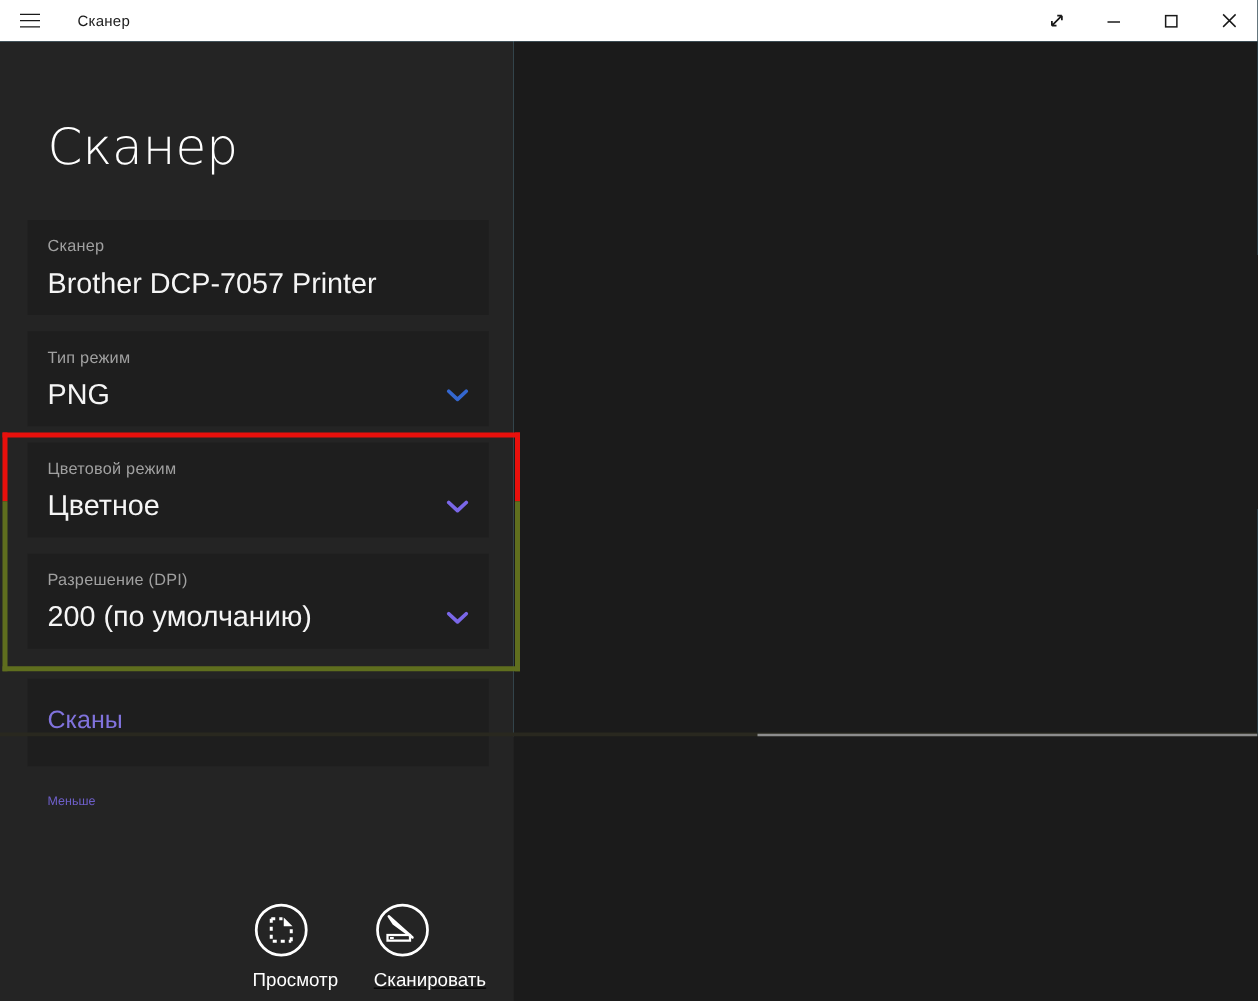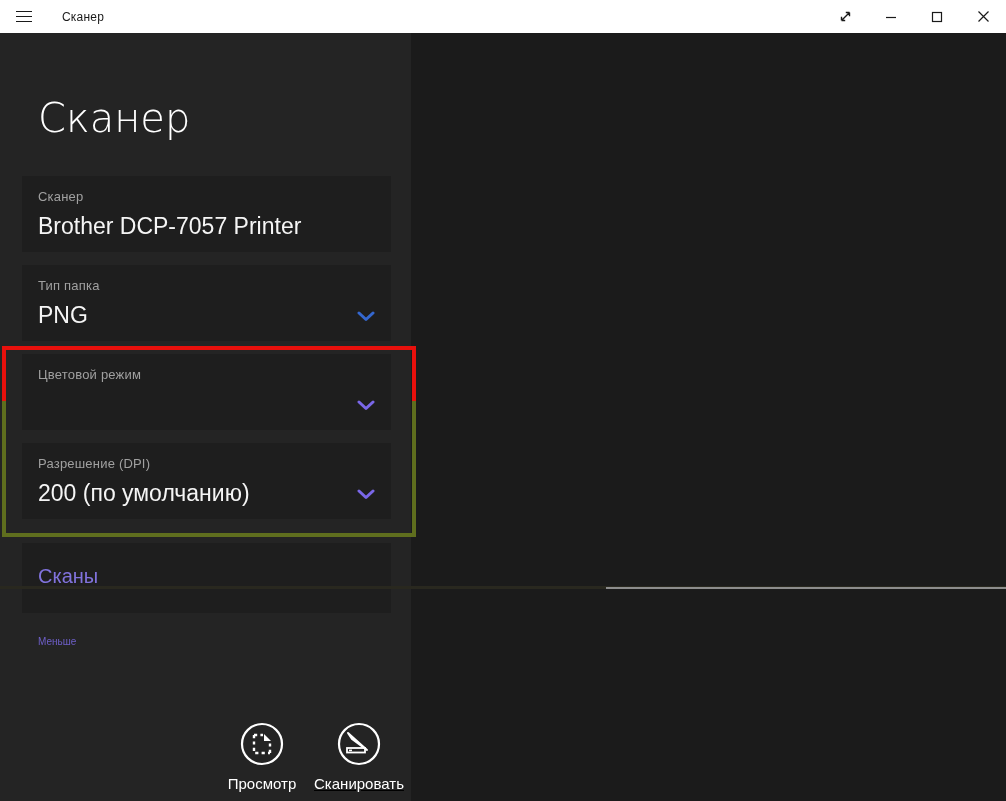"Тип папка" div.lbl { text: папка -> режим }
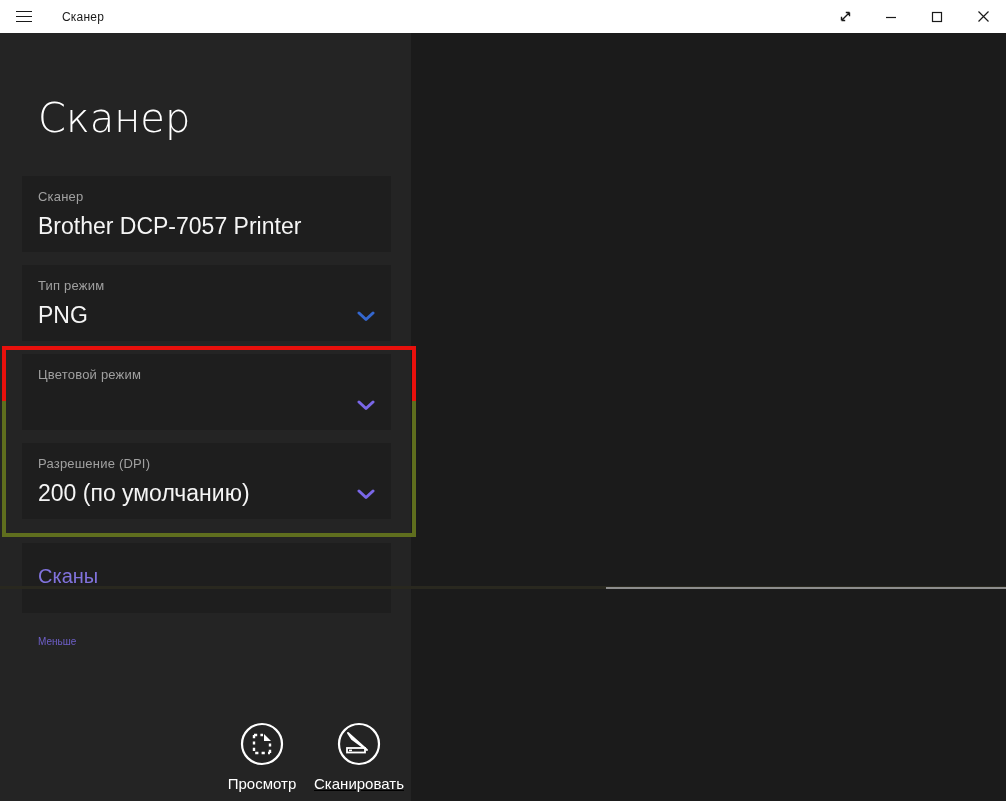"Цветное" div.val { html: none -> <div>Цветное</div> }
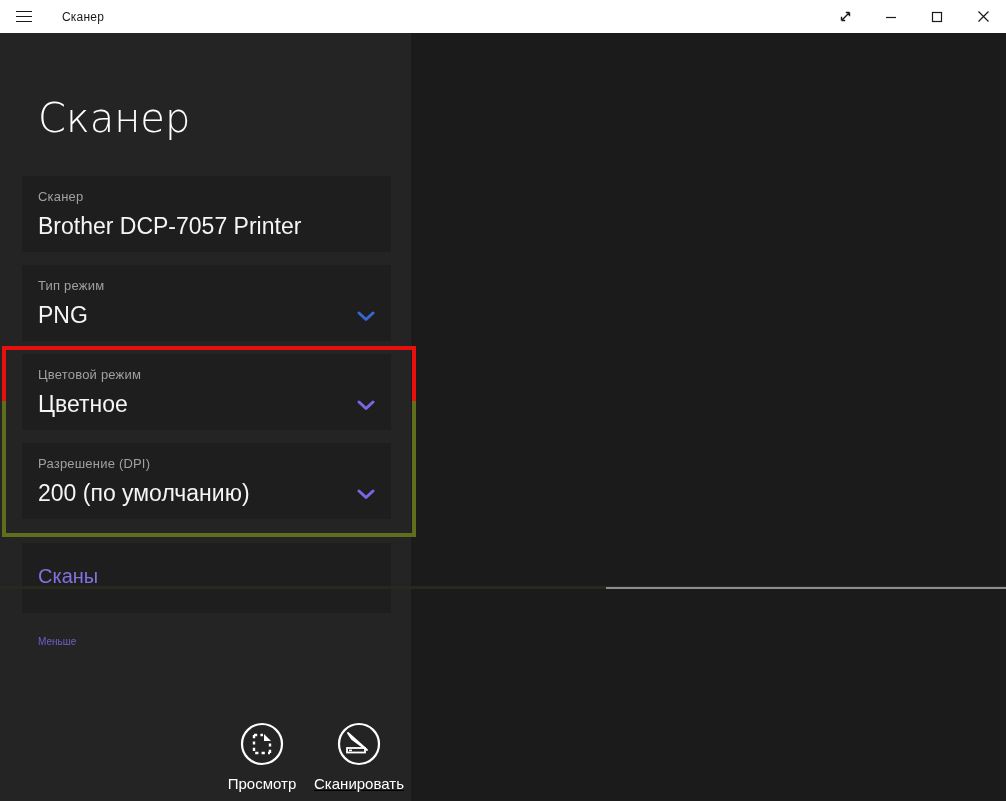"Просмотр" .action { text-align: center -> none }
